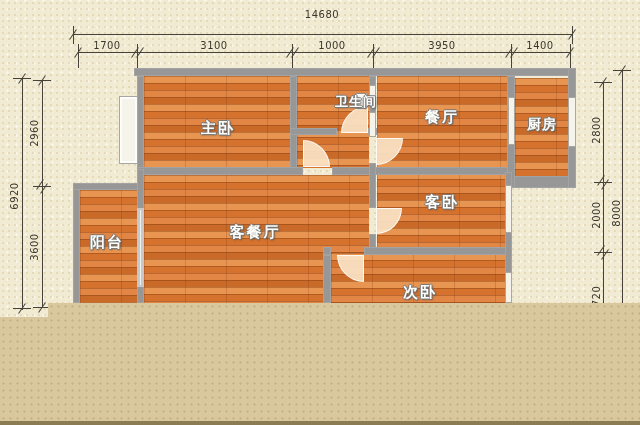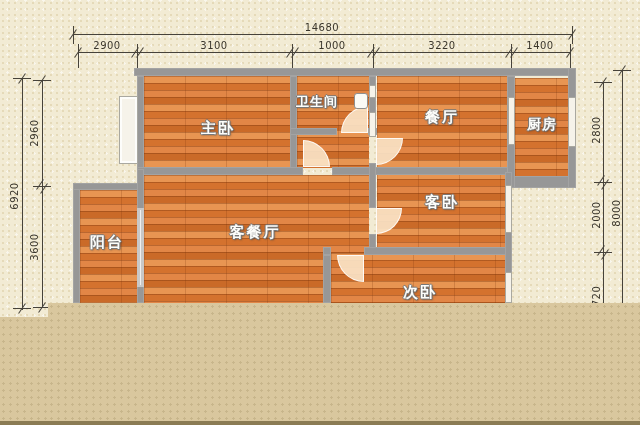"14680" div.dimt { top: 27px -> 14px }
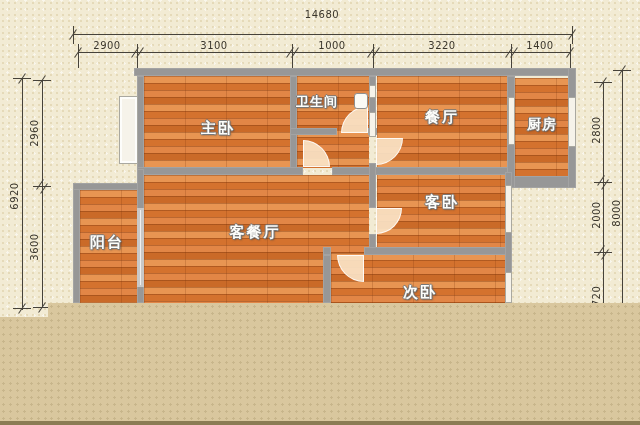"2900" div.dimt { text: 2900 -> 1700 }
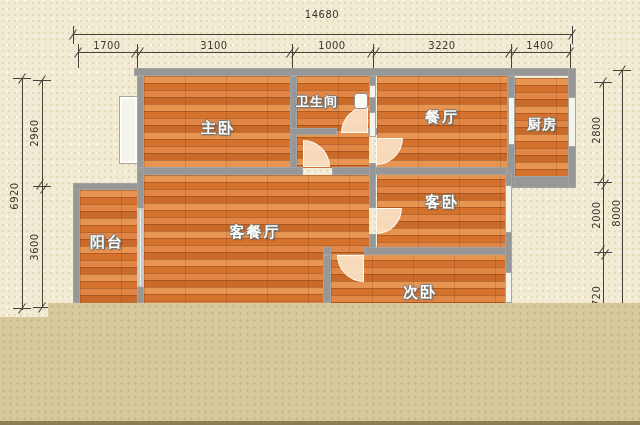"3220" div.dimt { text: 3220 -> 3950 }
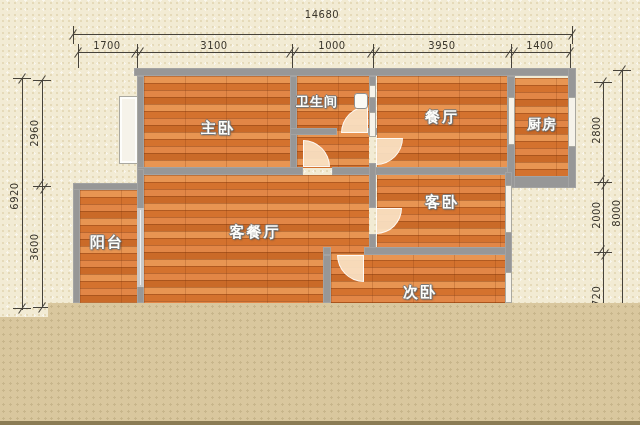"卫生间" div.rlab { left: 317px -> 356px }
